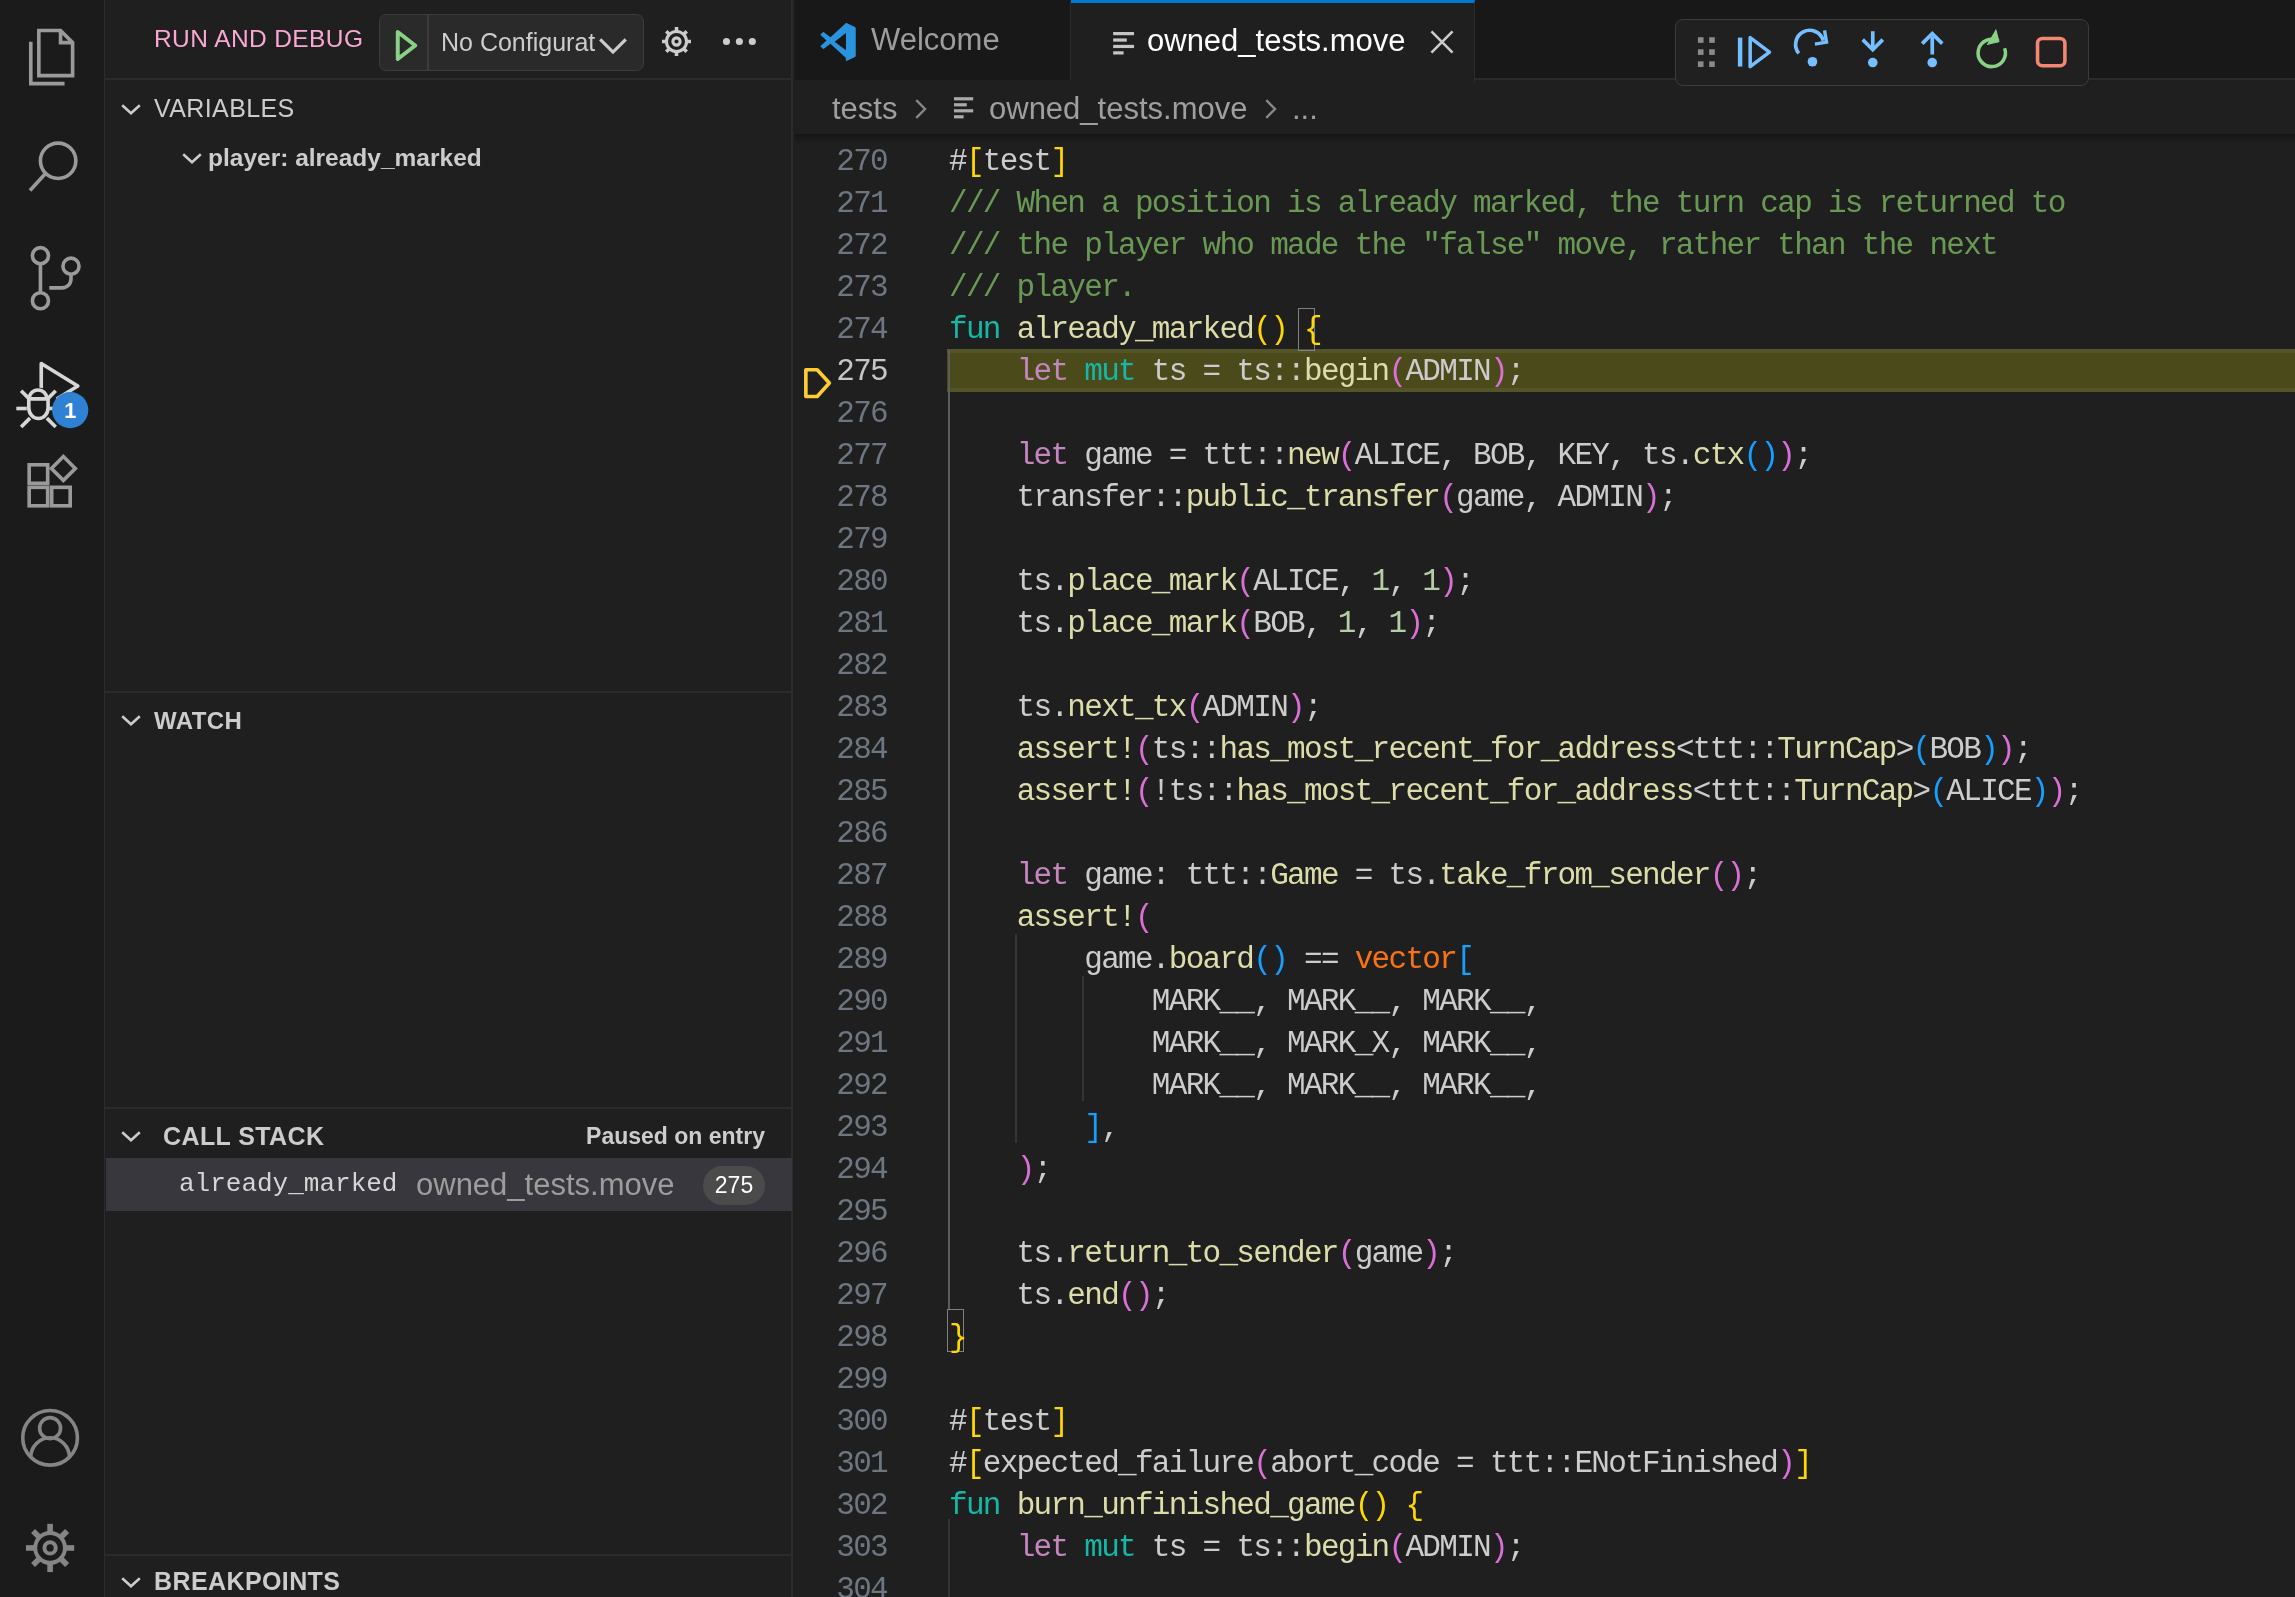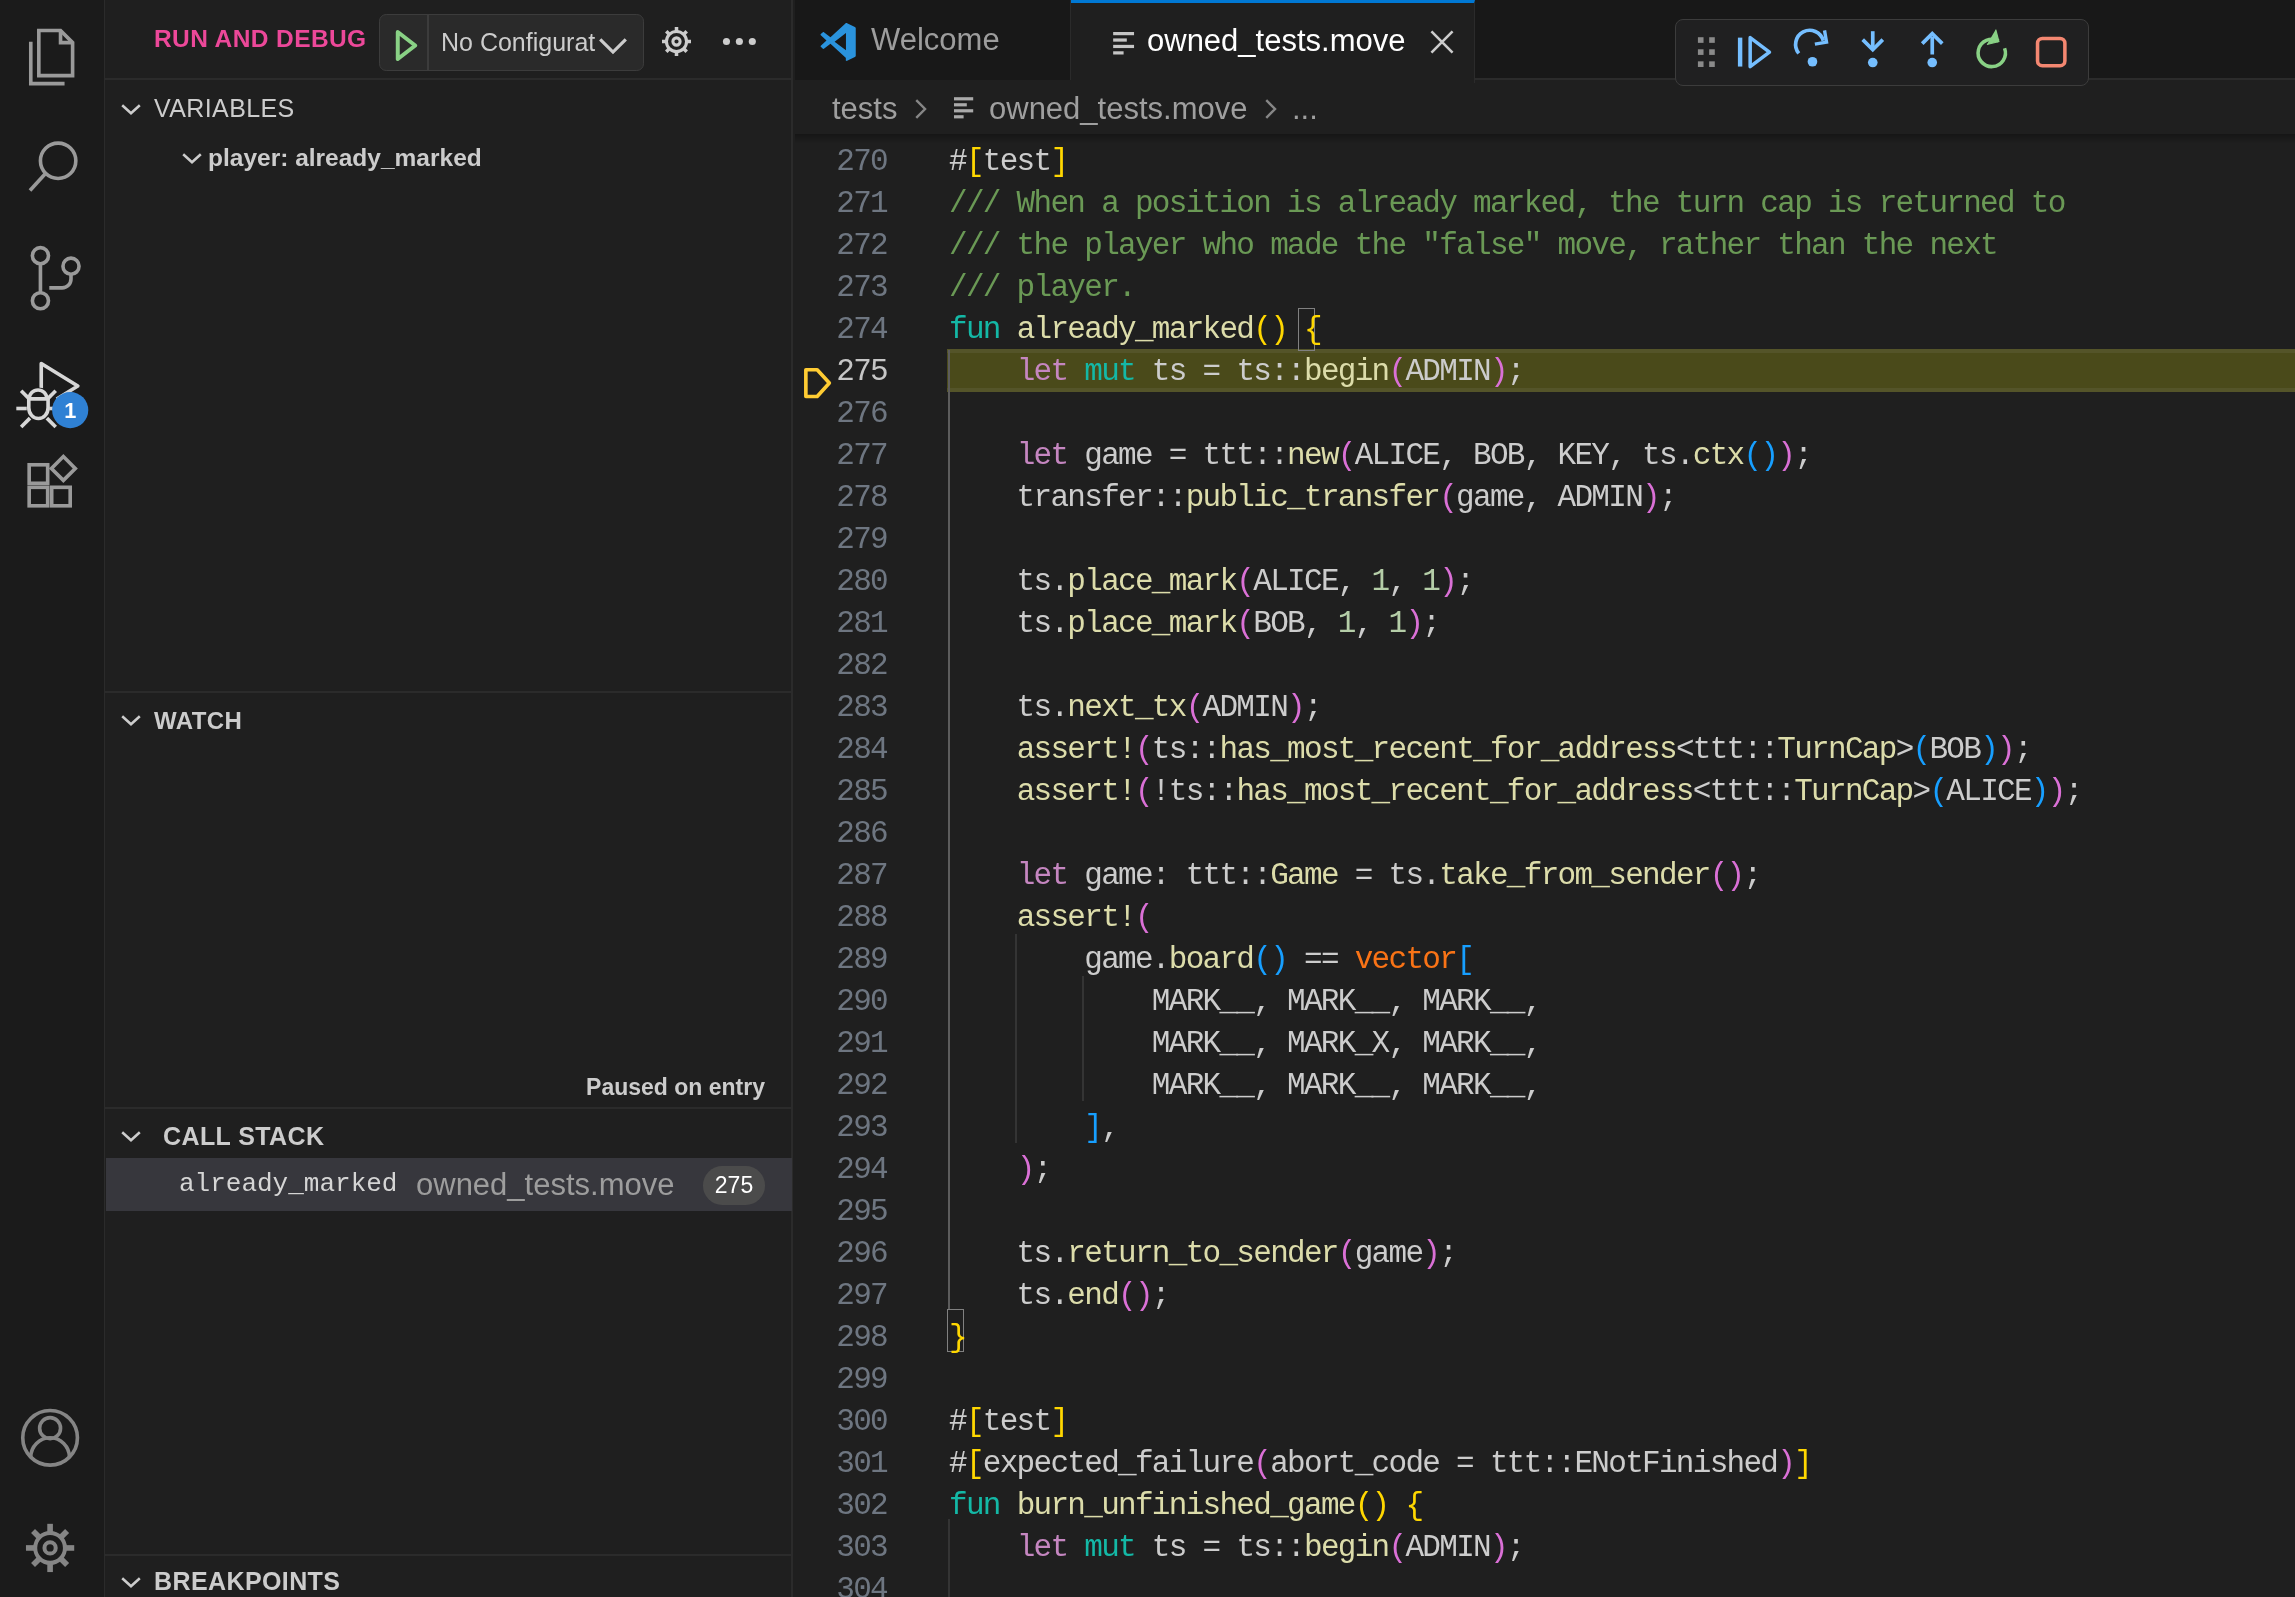"RUN AND DEBUG" div.abs { color: #ec4899 -> #f9a8d4; font-weight: bold -> normal }
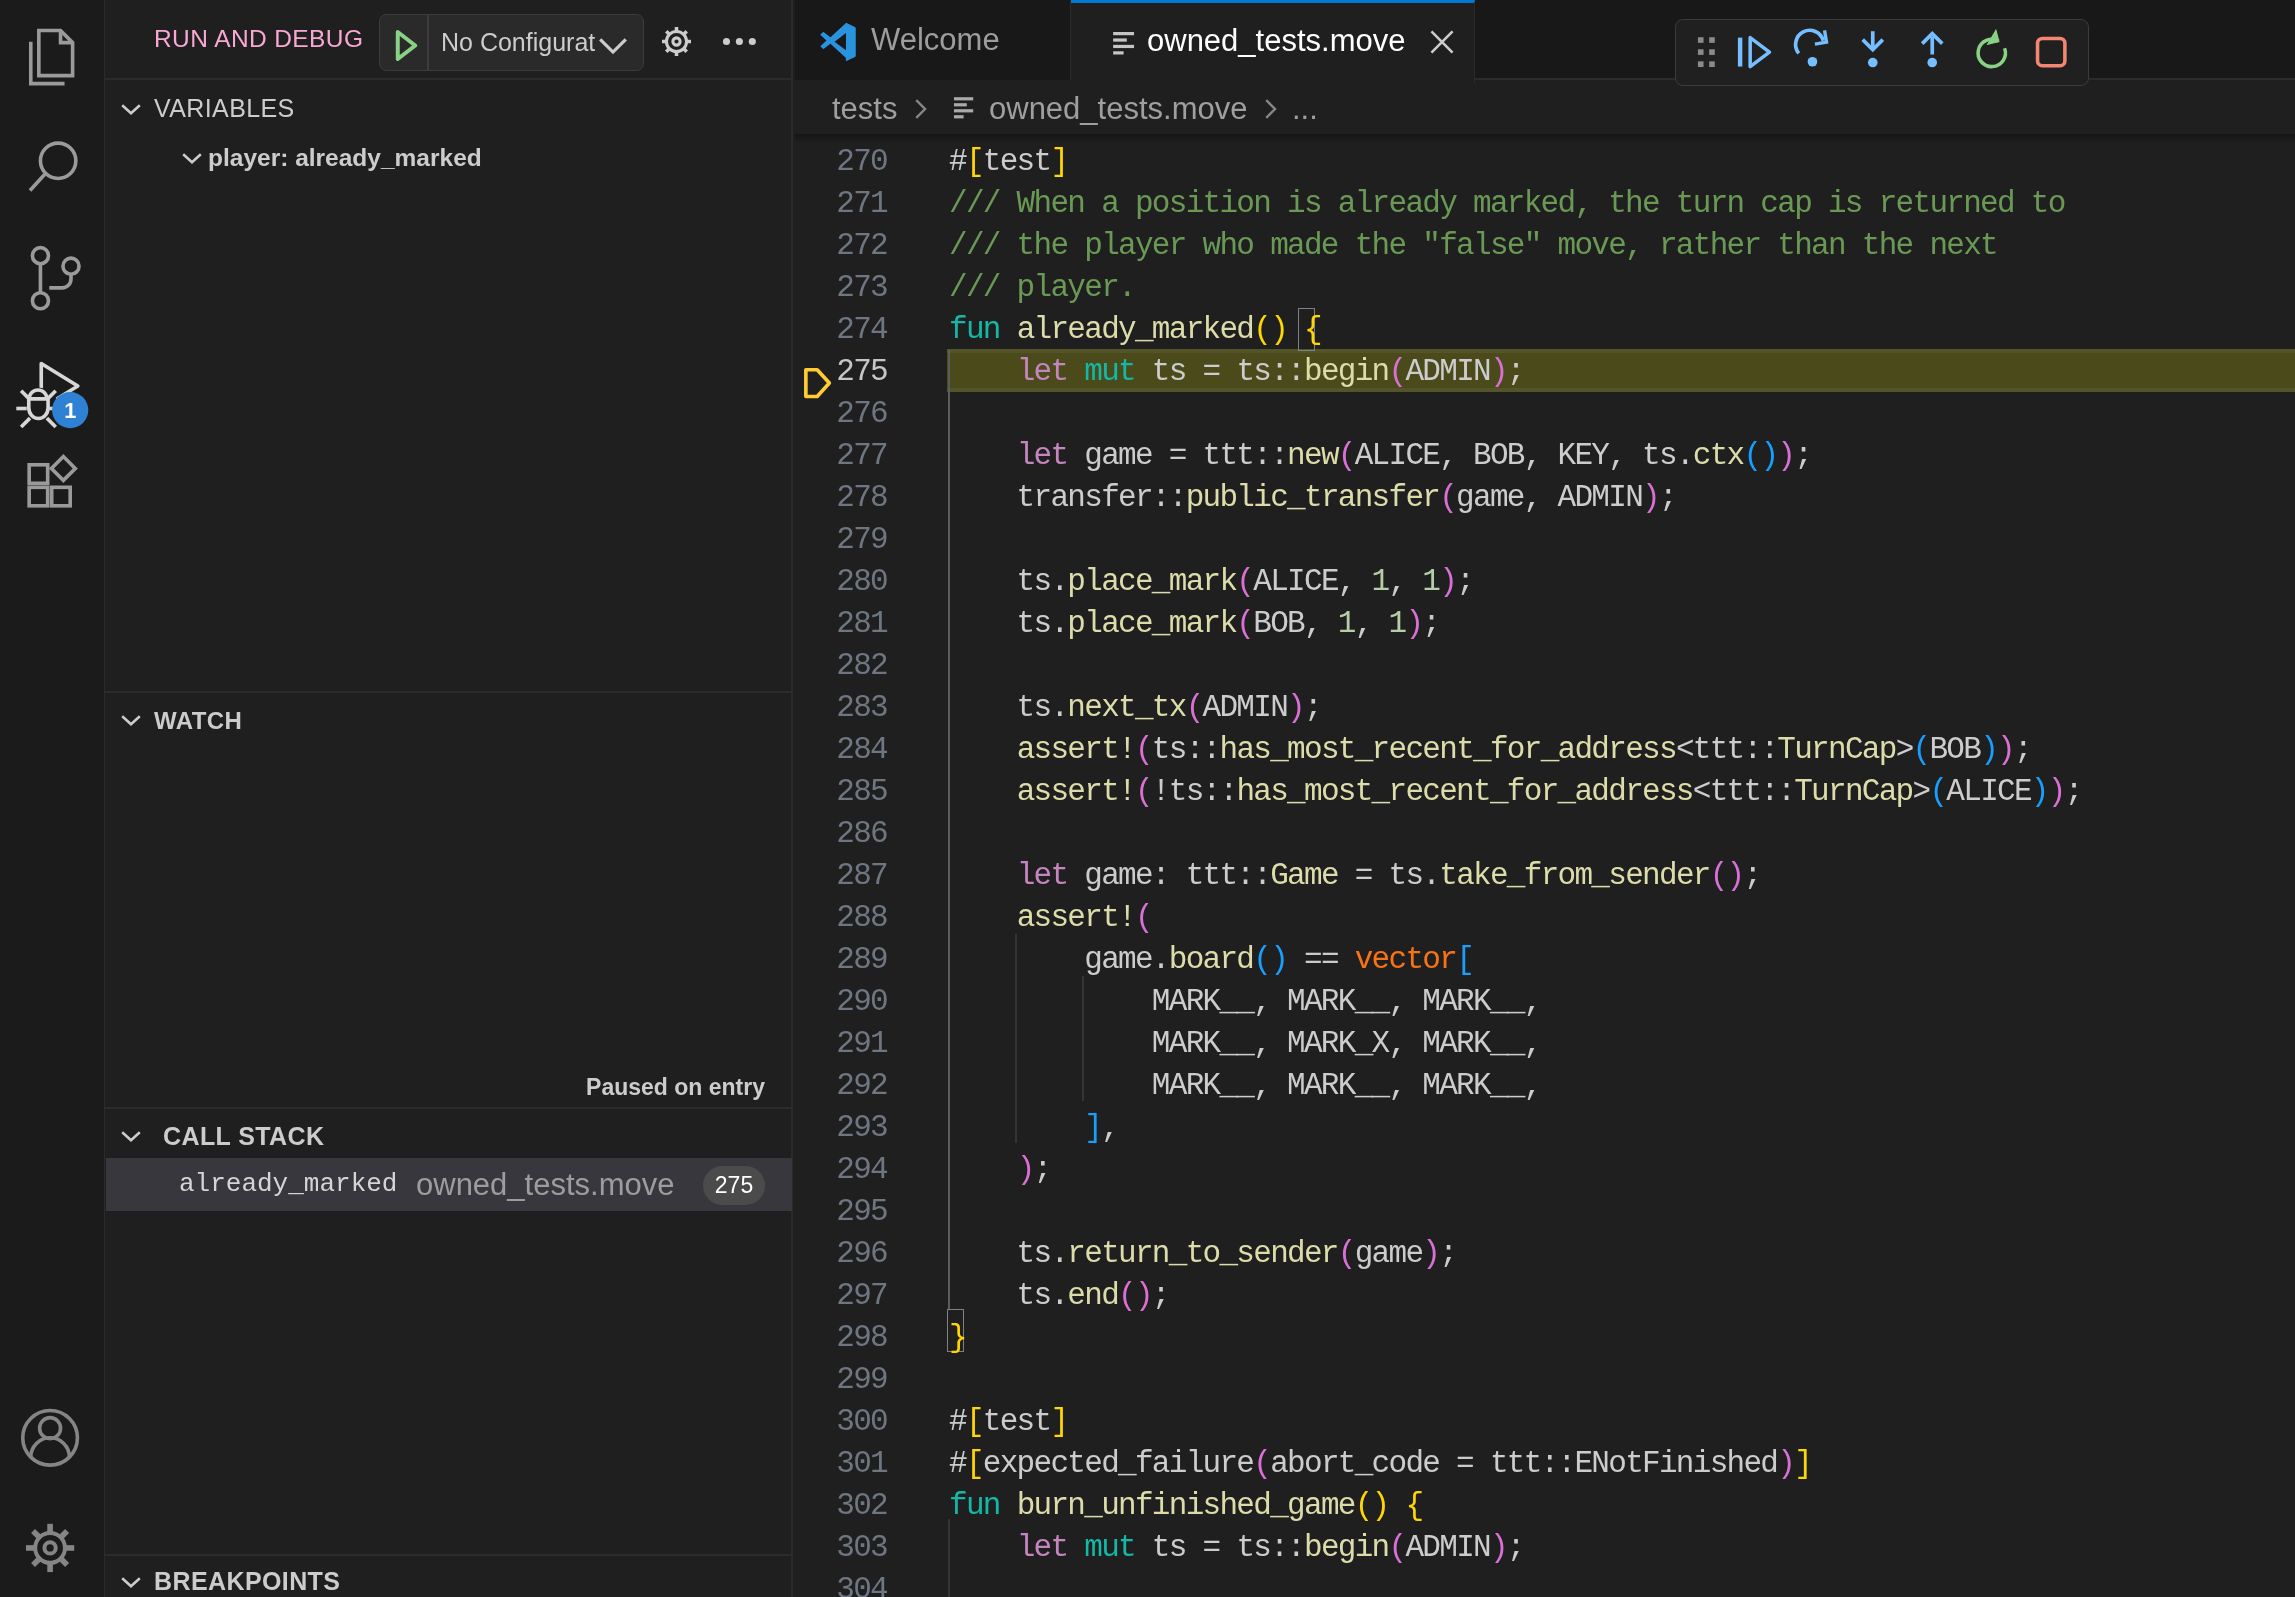"Paused on entry" div.abs { top: 1059px -> 1108px }
